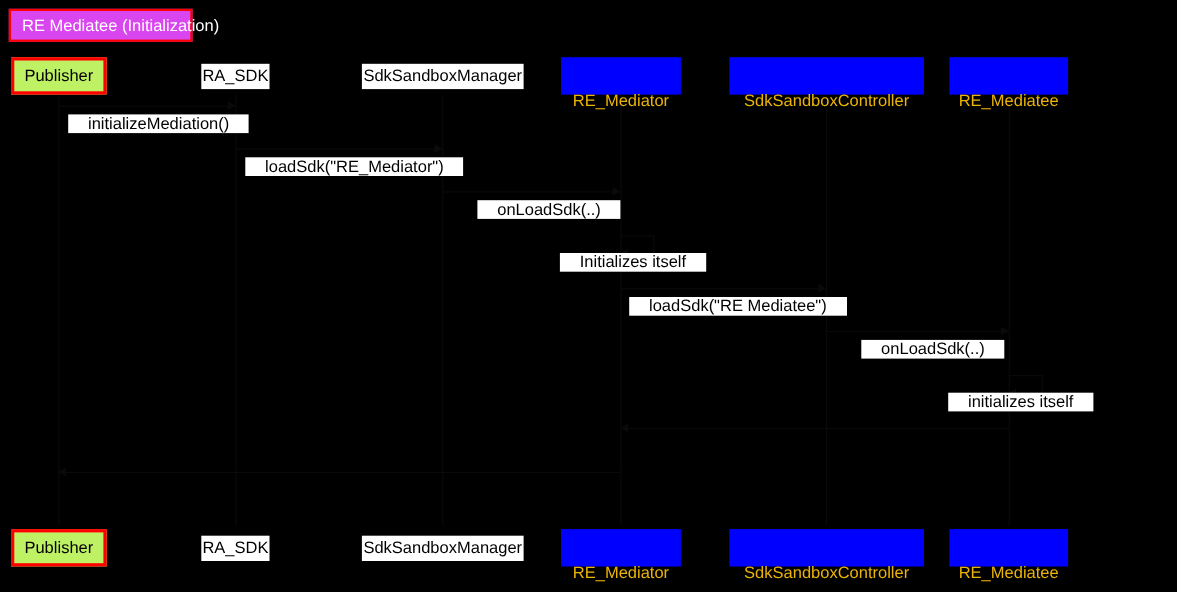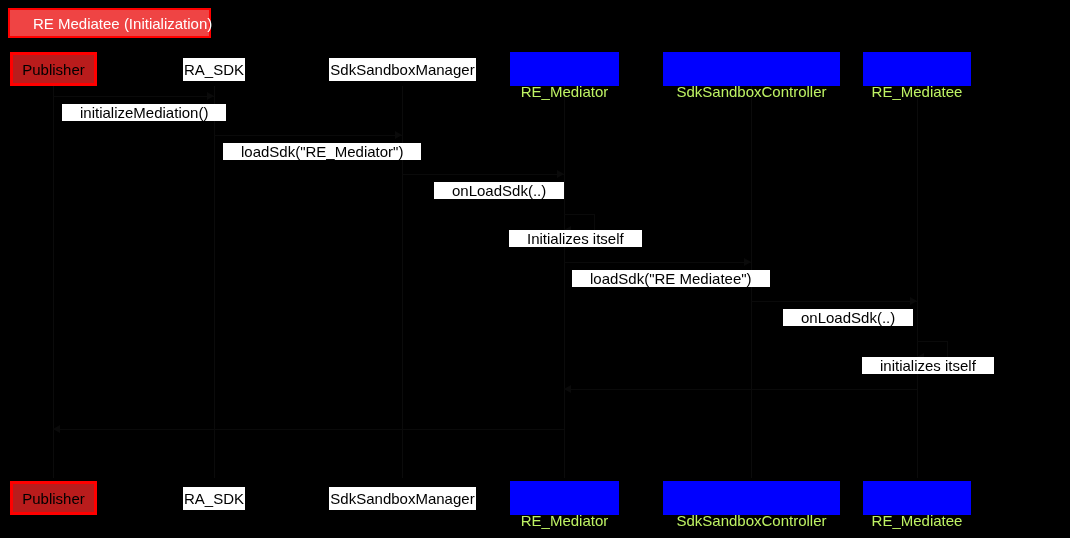"RE Mediatee (Initialization)" .title-box { background: #ef4444 -> #d946ef; padding-left: 23px -> 10px; width: 203px -> 167px }
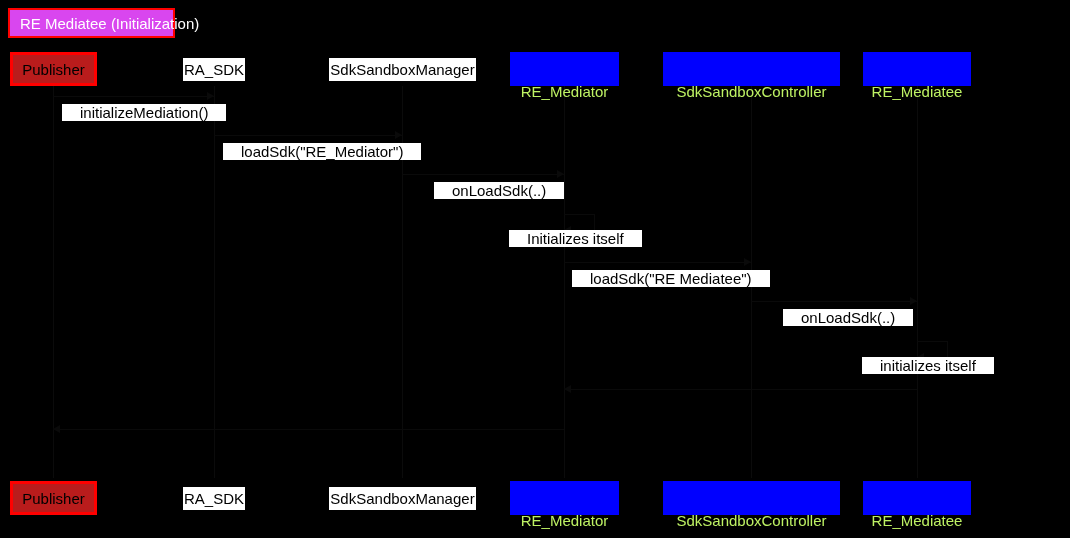"Publisher" .participant.style-redbox { background: #b91c1c -> #bef264 }
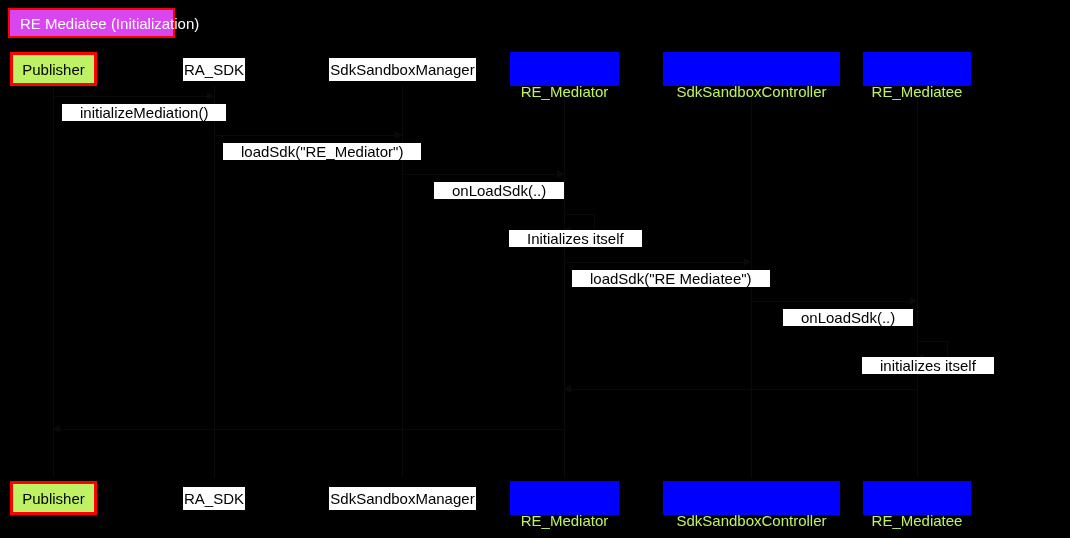"RE_Mediator" .participant.style-blue .p-label { color: #bef264 -> #eab308 }
